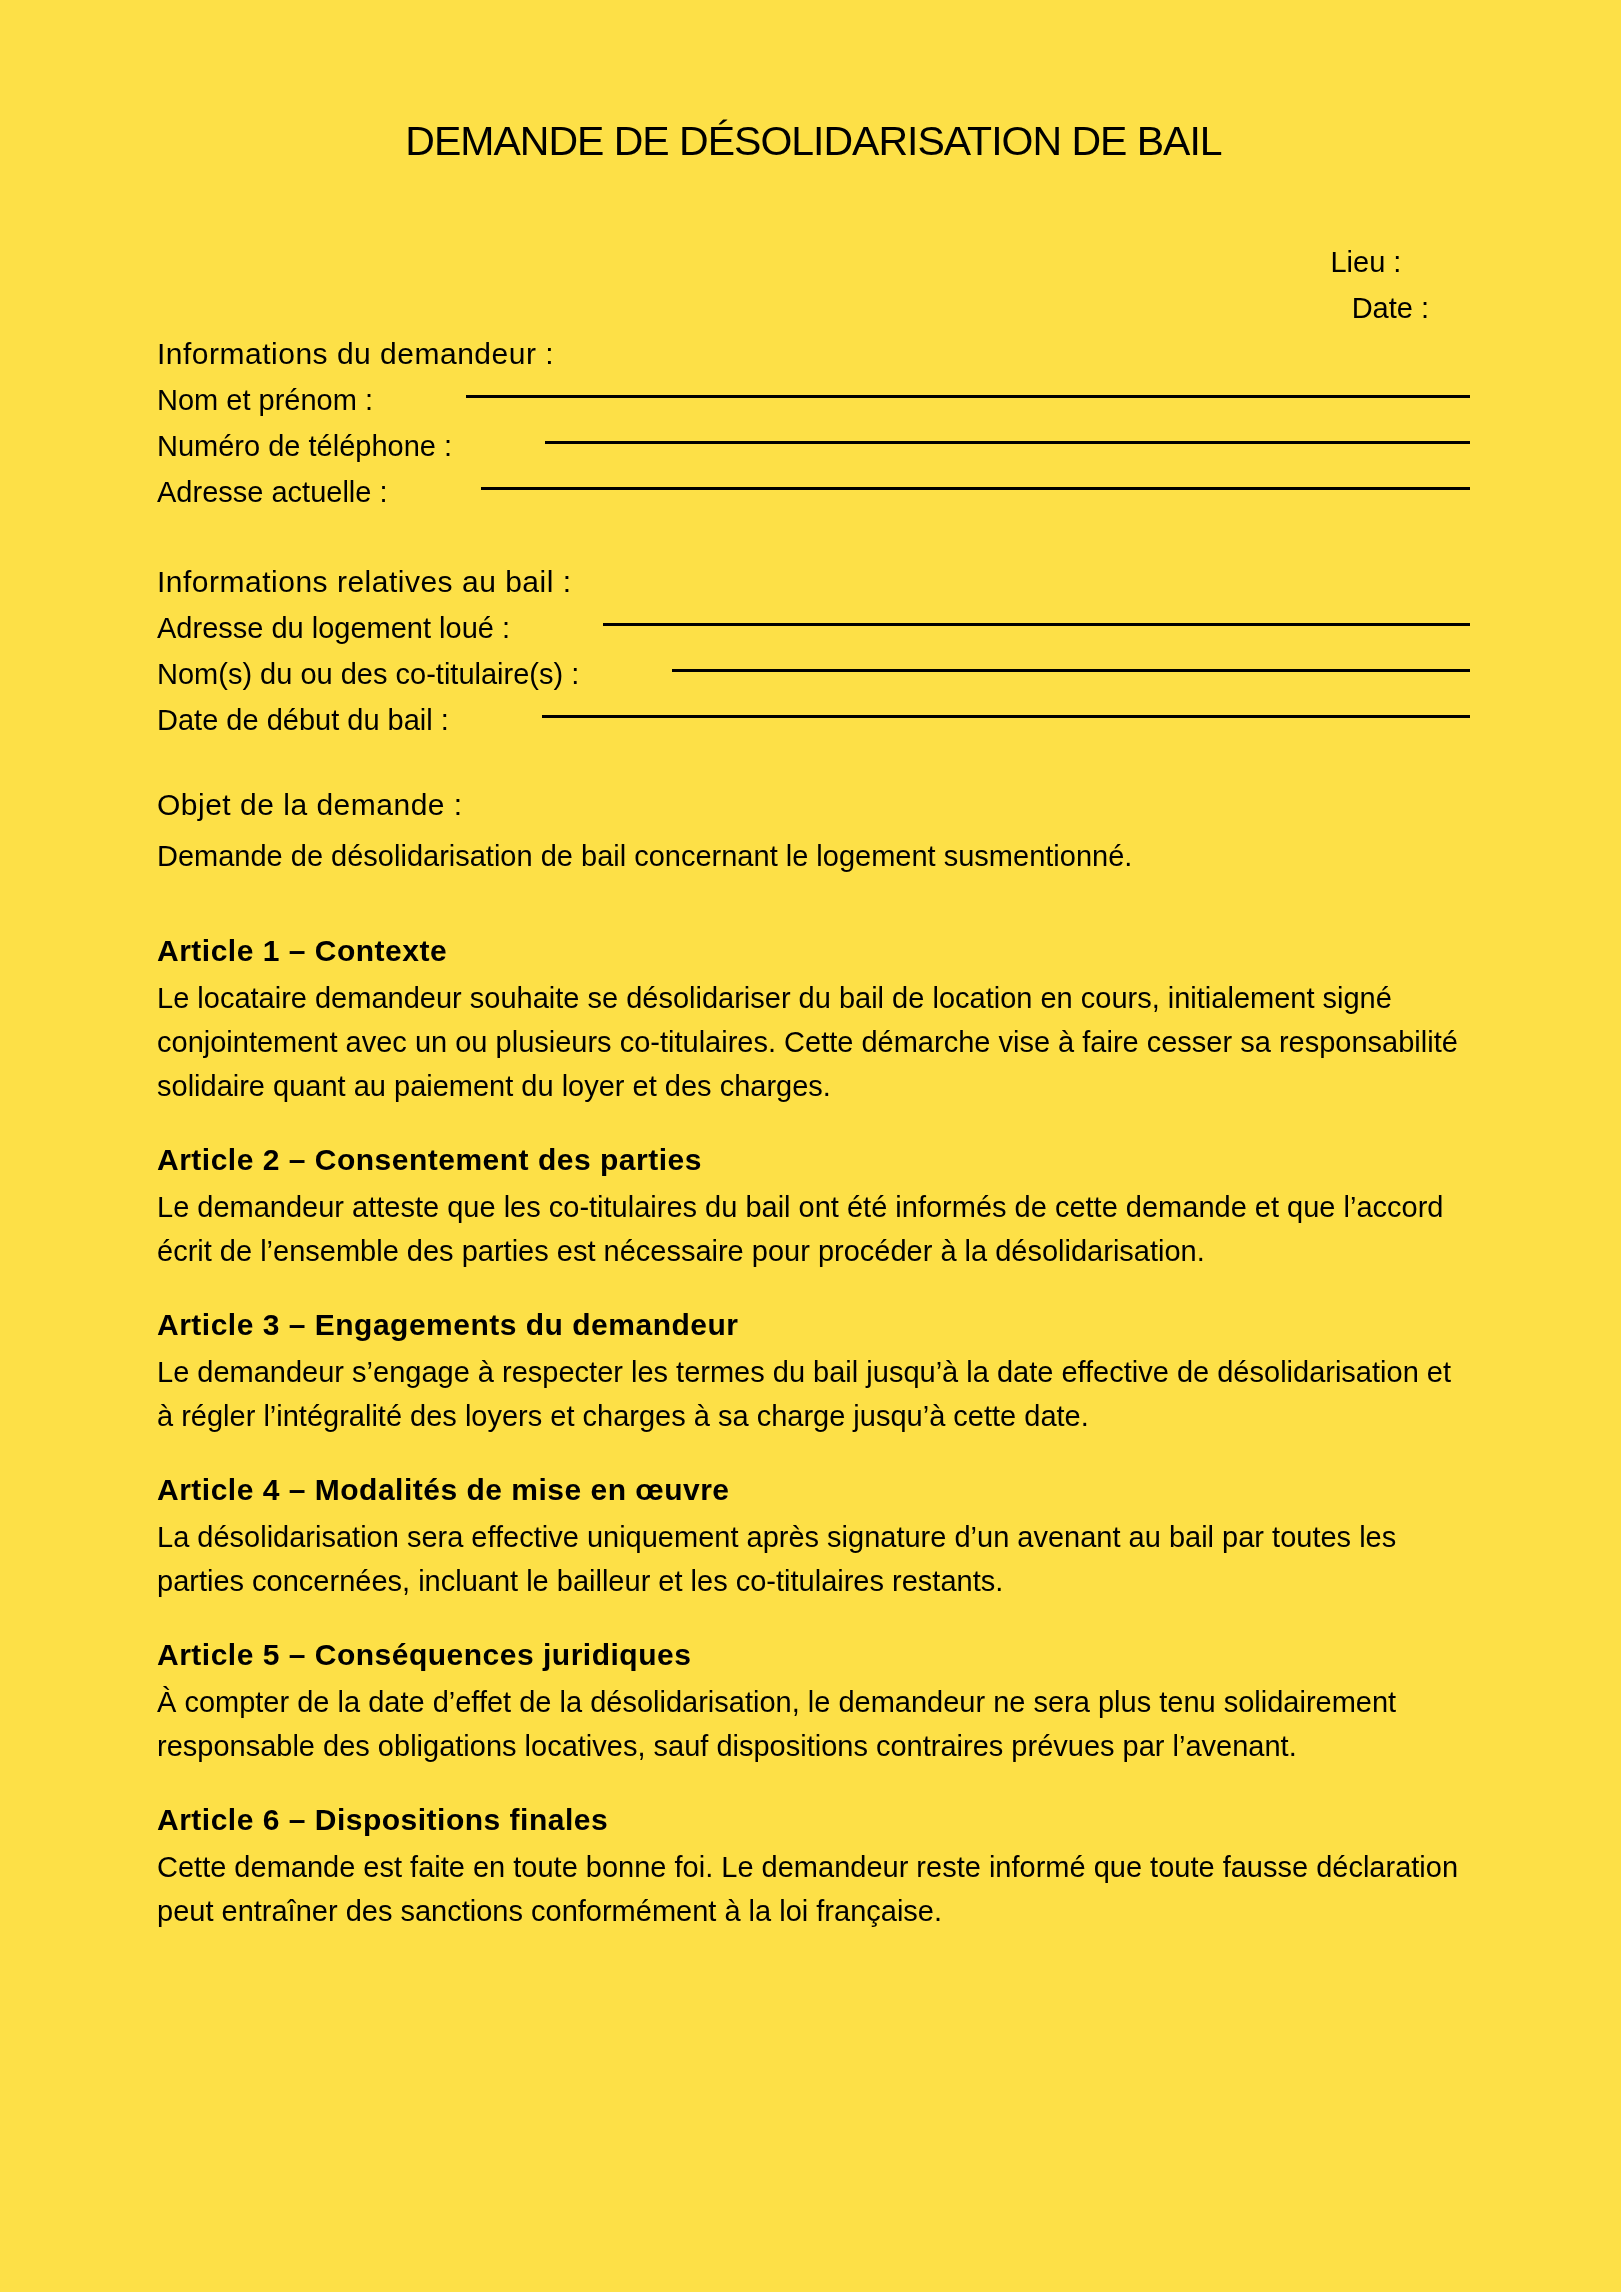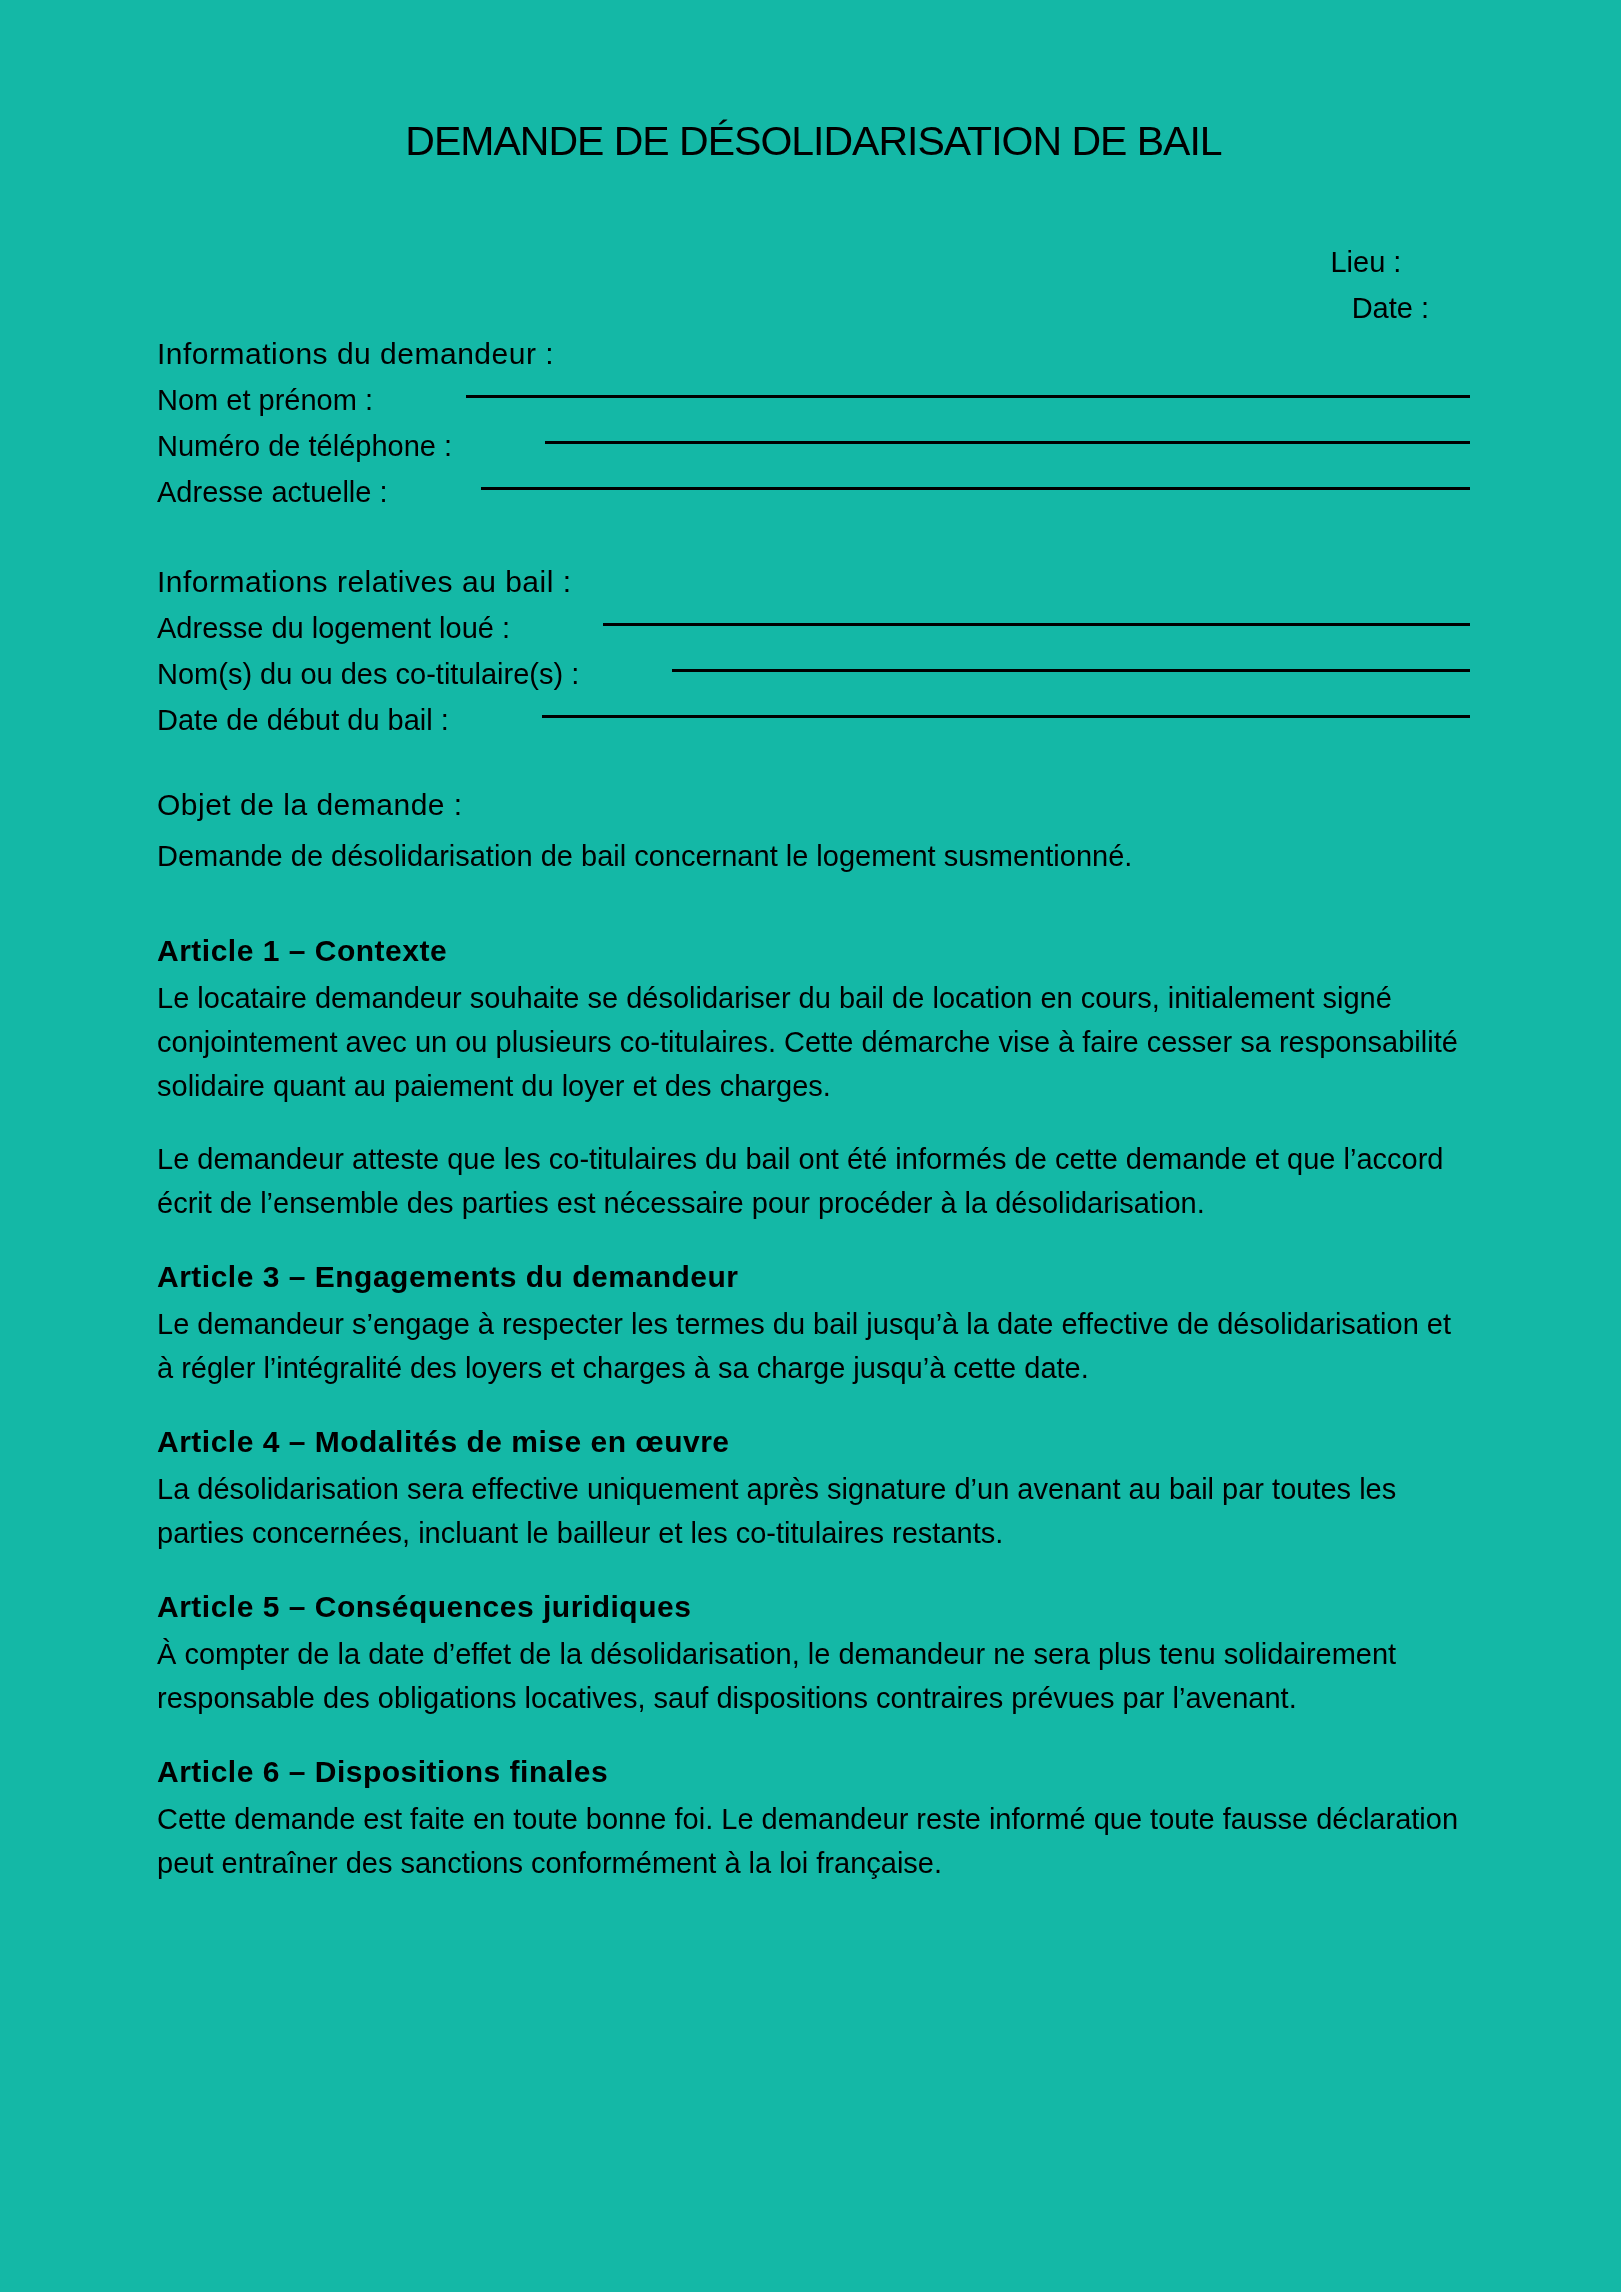"DEMANDE DE DÉSOLIDARISATION DE BAIL" .page { background: #14b8a6 -> #fde047 }
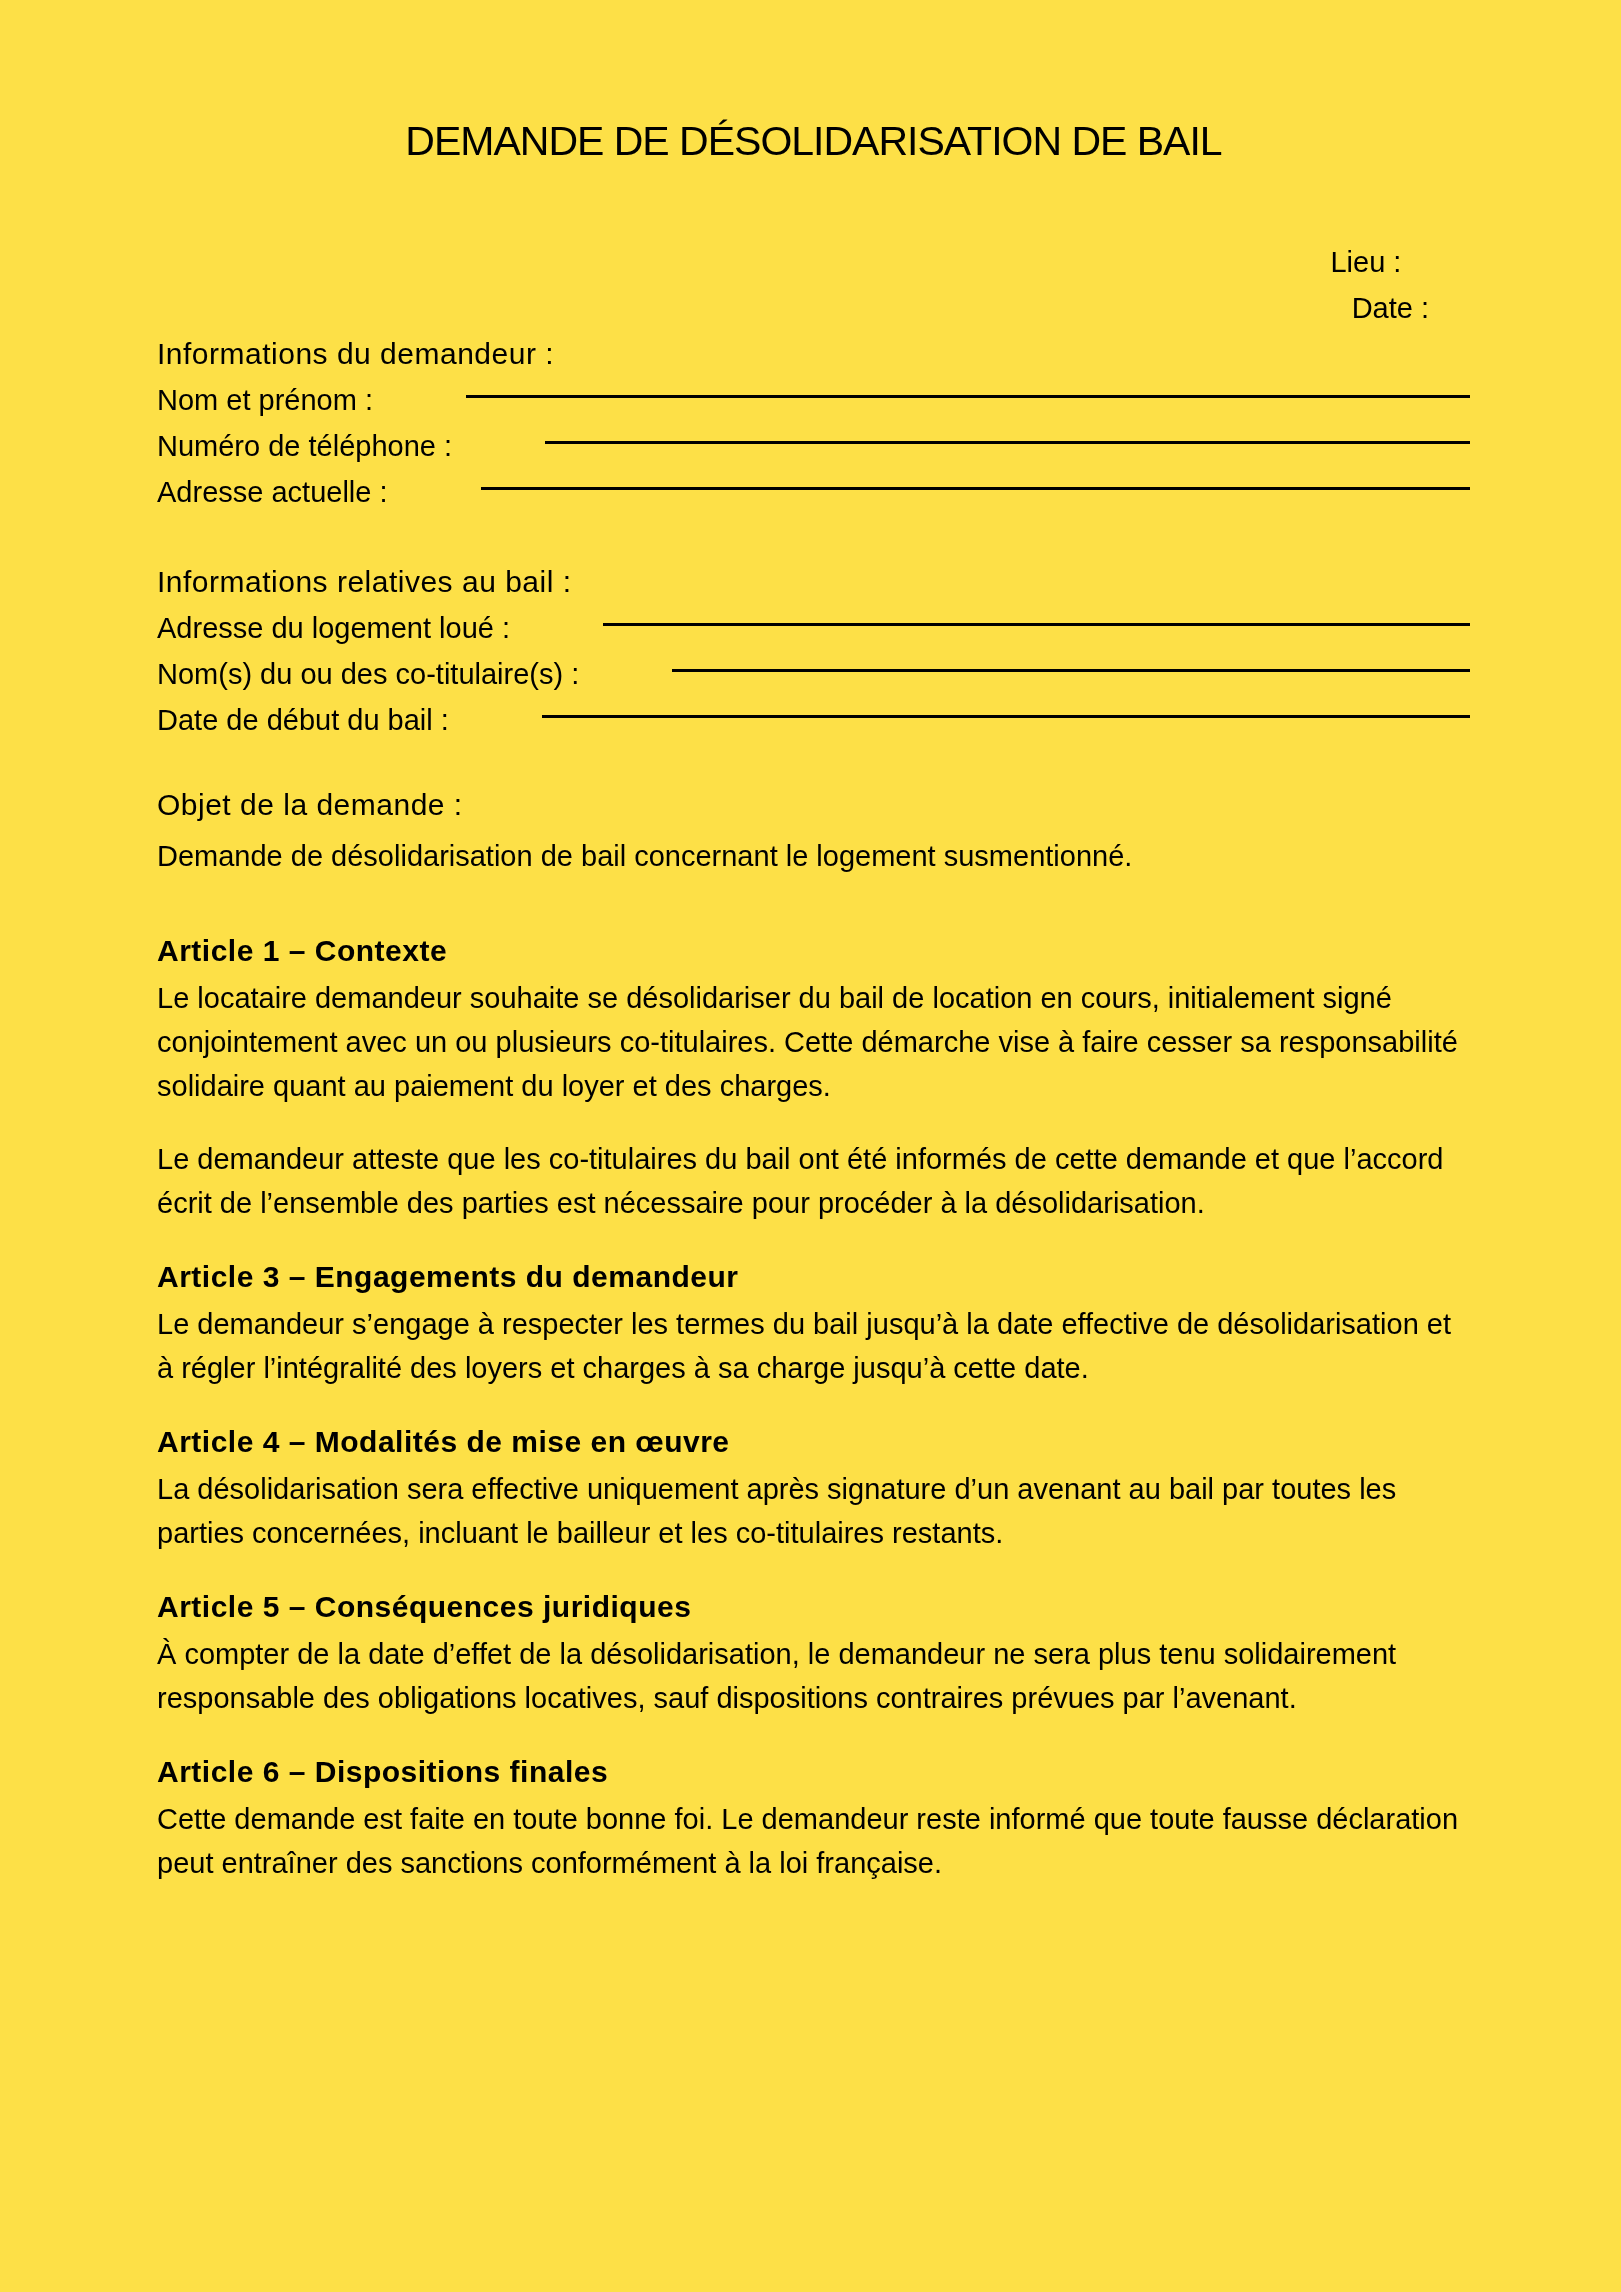"Article 2 – Consentement des" h2.article-heading { html: none -> <h2>Article 2 – Consentement des parties</h2> }
